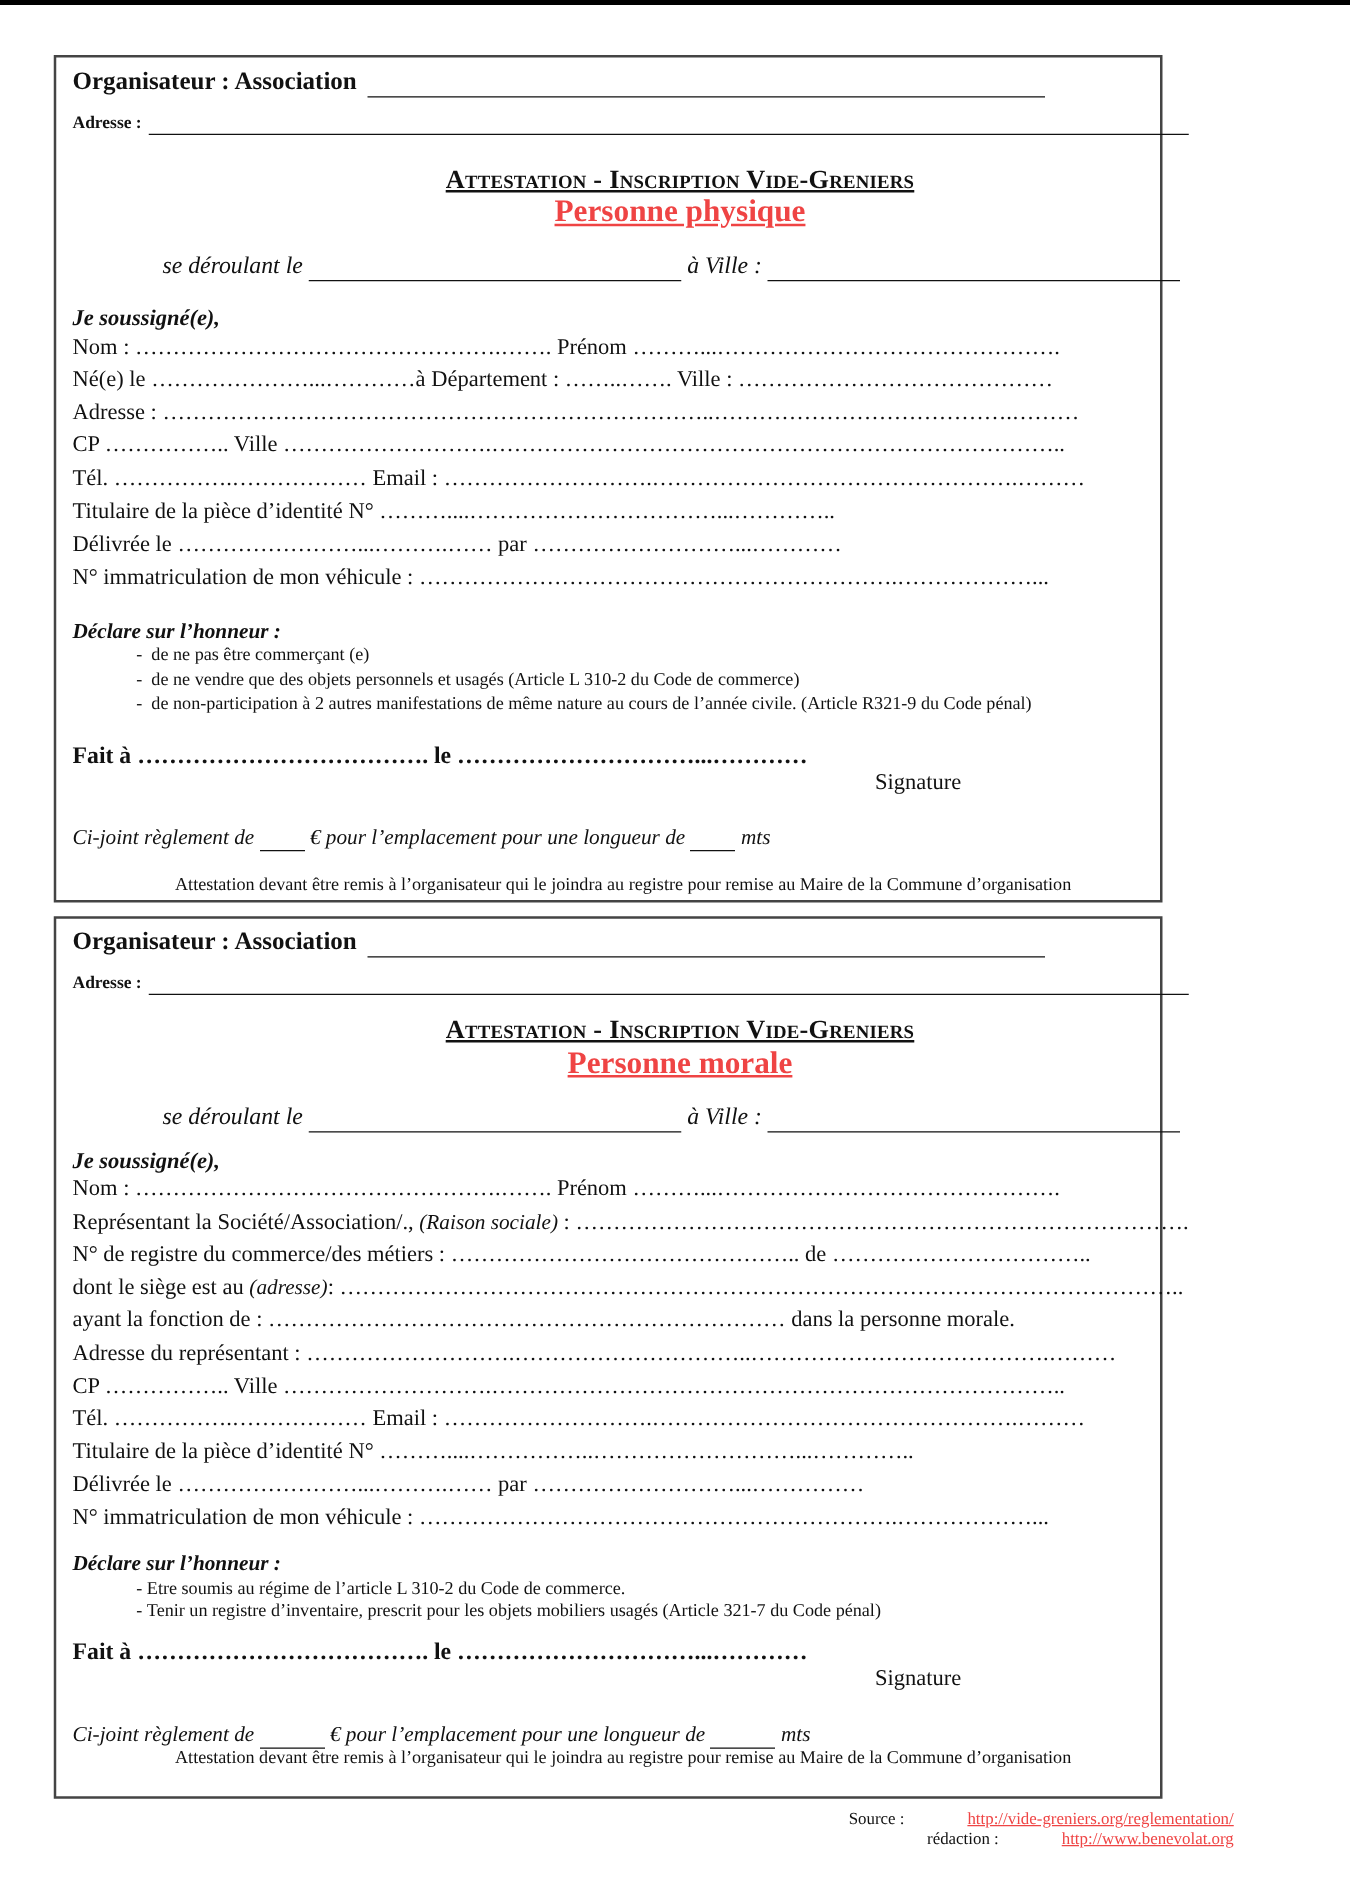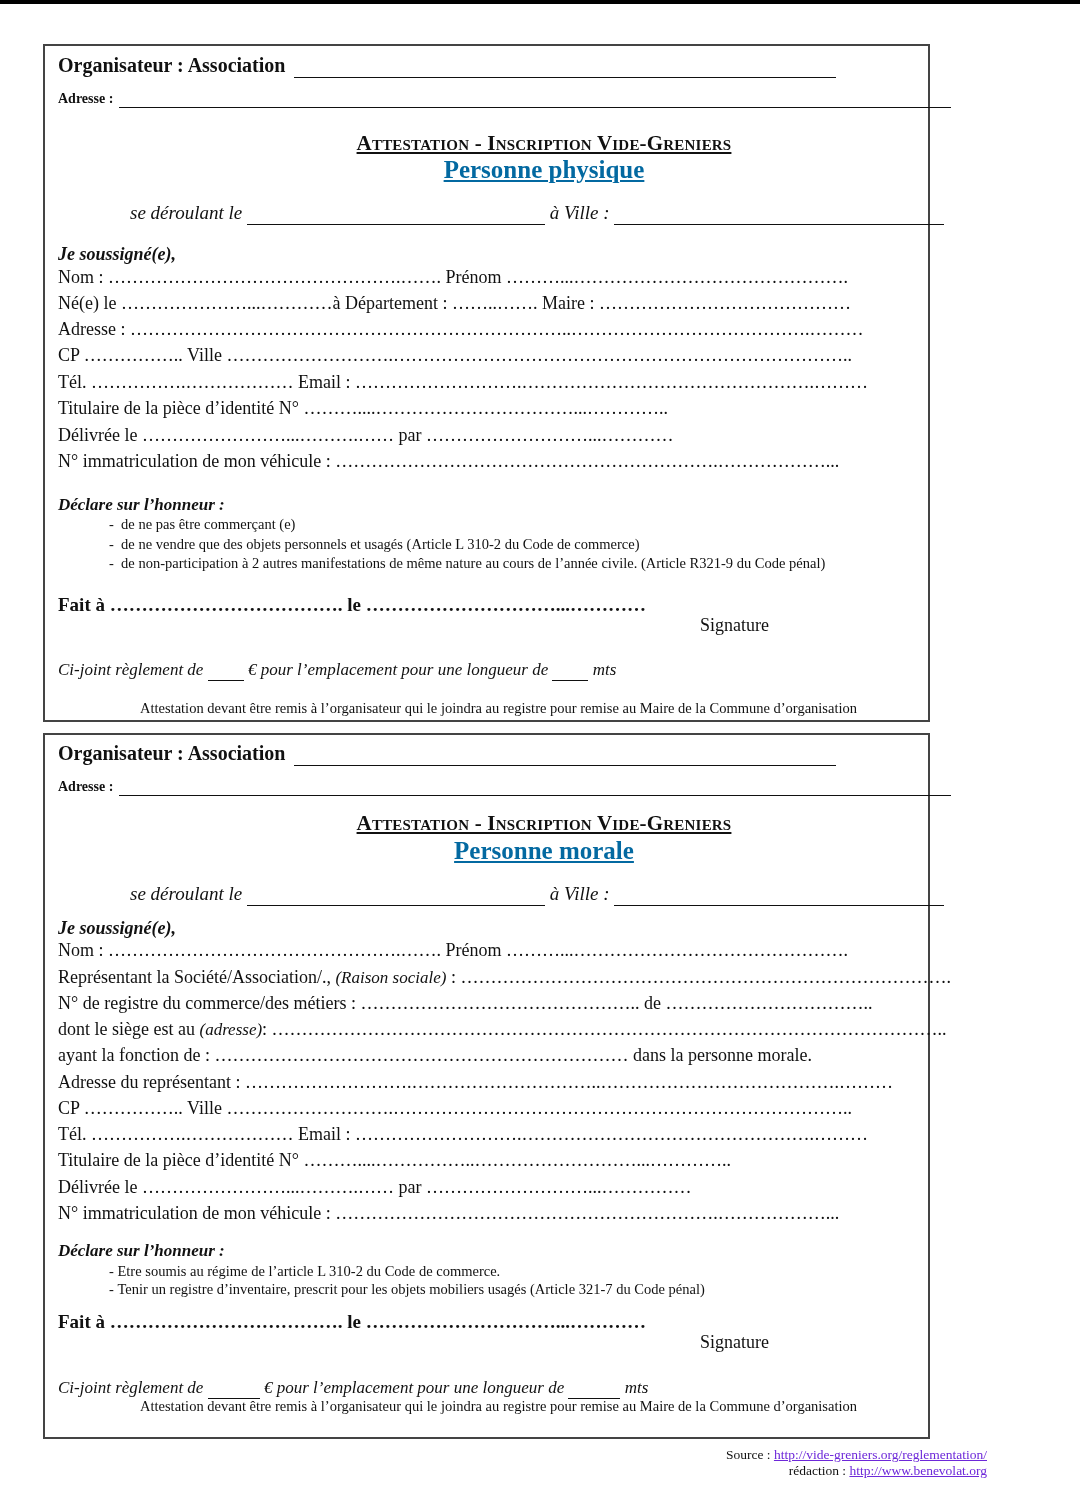"Personne physique" .subtitle { color: #0369a1 -> #ef4444 }
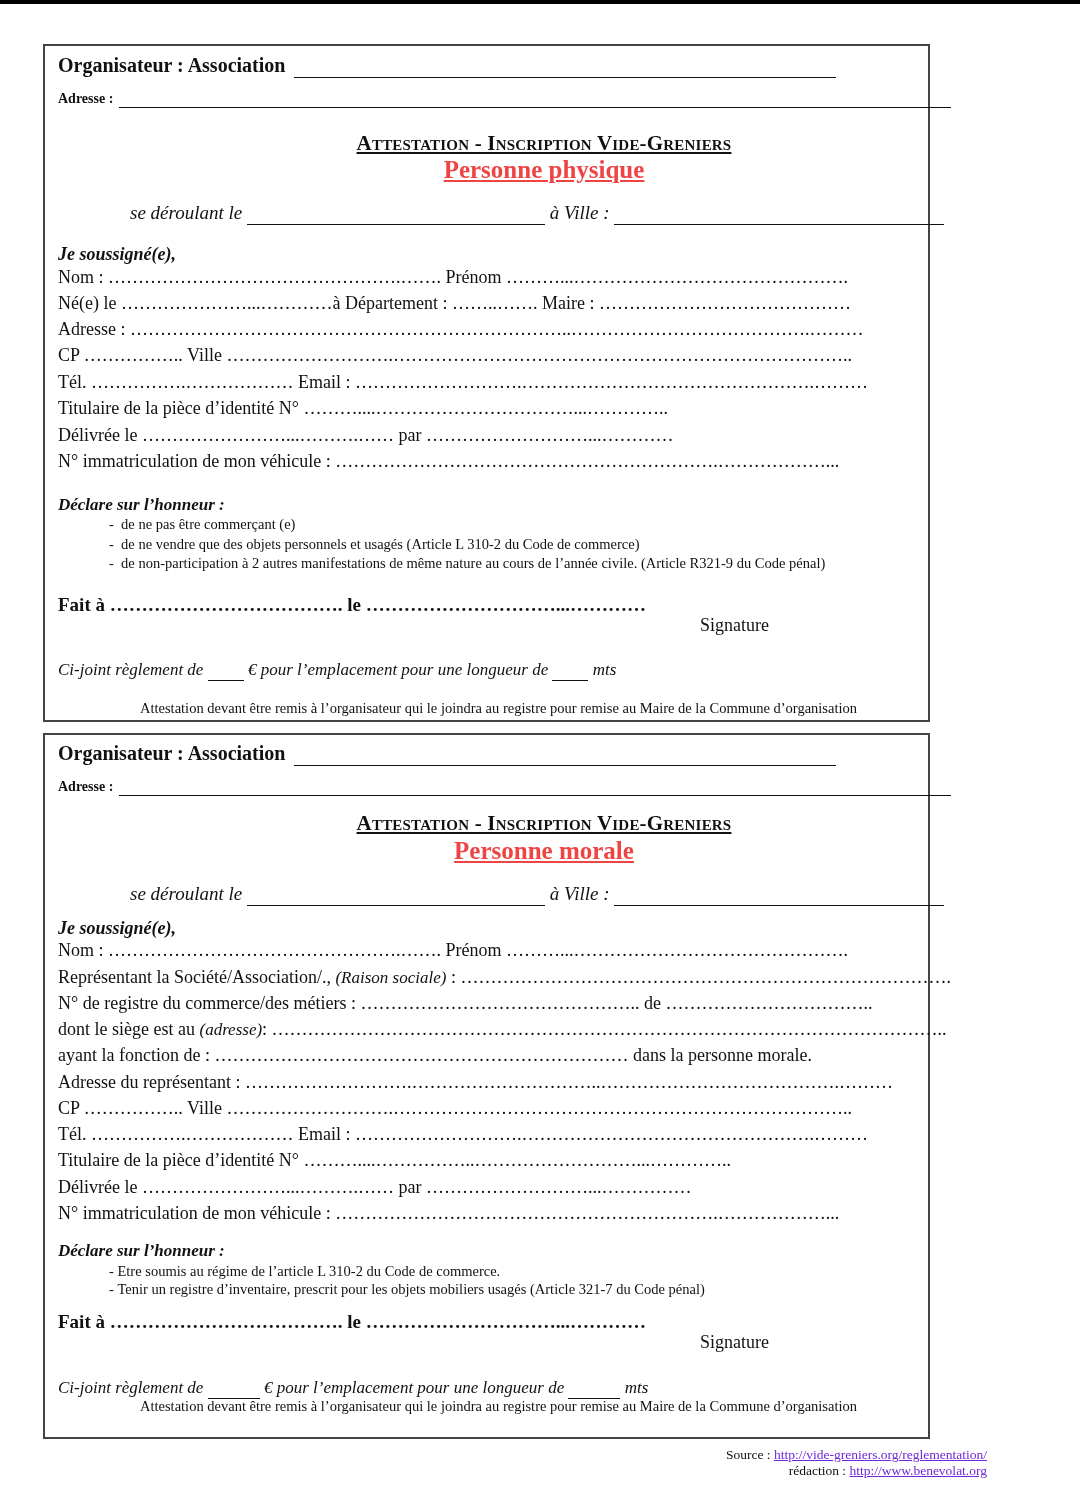"Né(e) le …………………...…………à Département :" div.abs { text: Maire -> Ville }
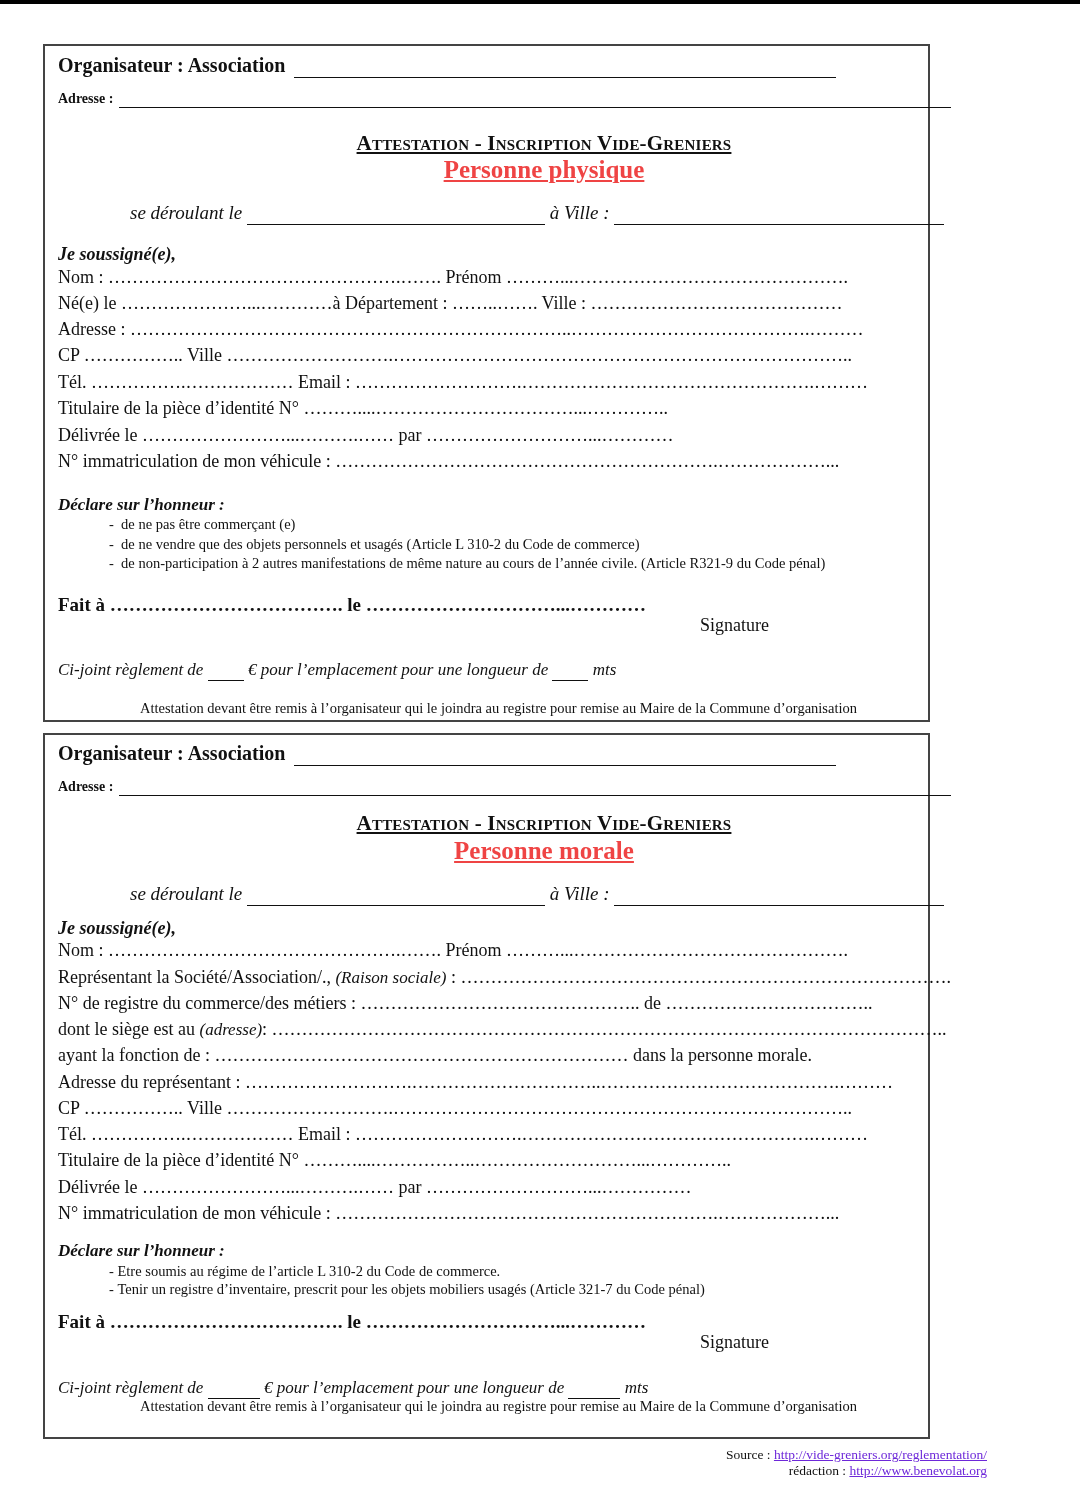"http://vide-greniers.org/reglementation/" .footer a { color: #6d28d9 -> #ef4444; margin-left: none -> 47px }
